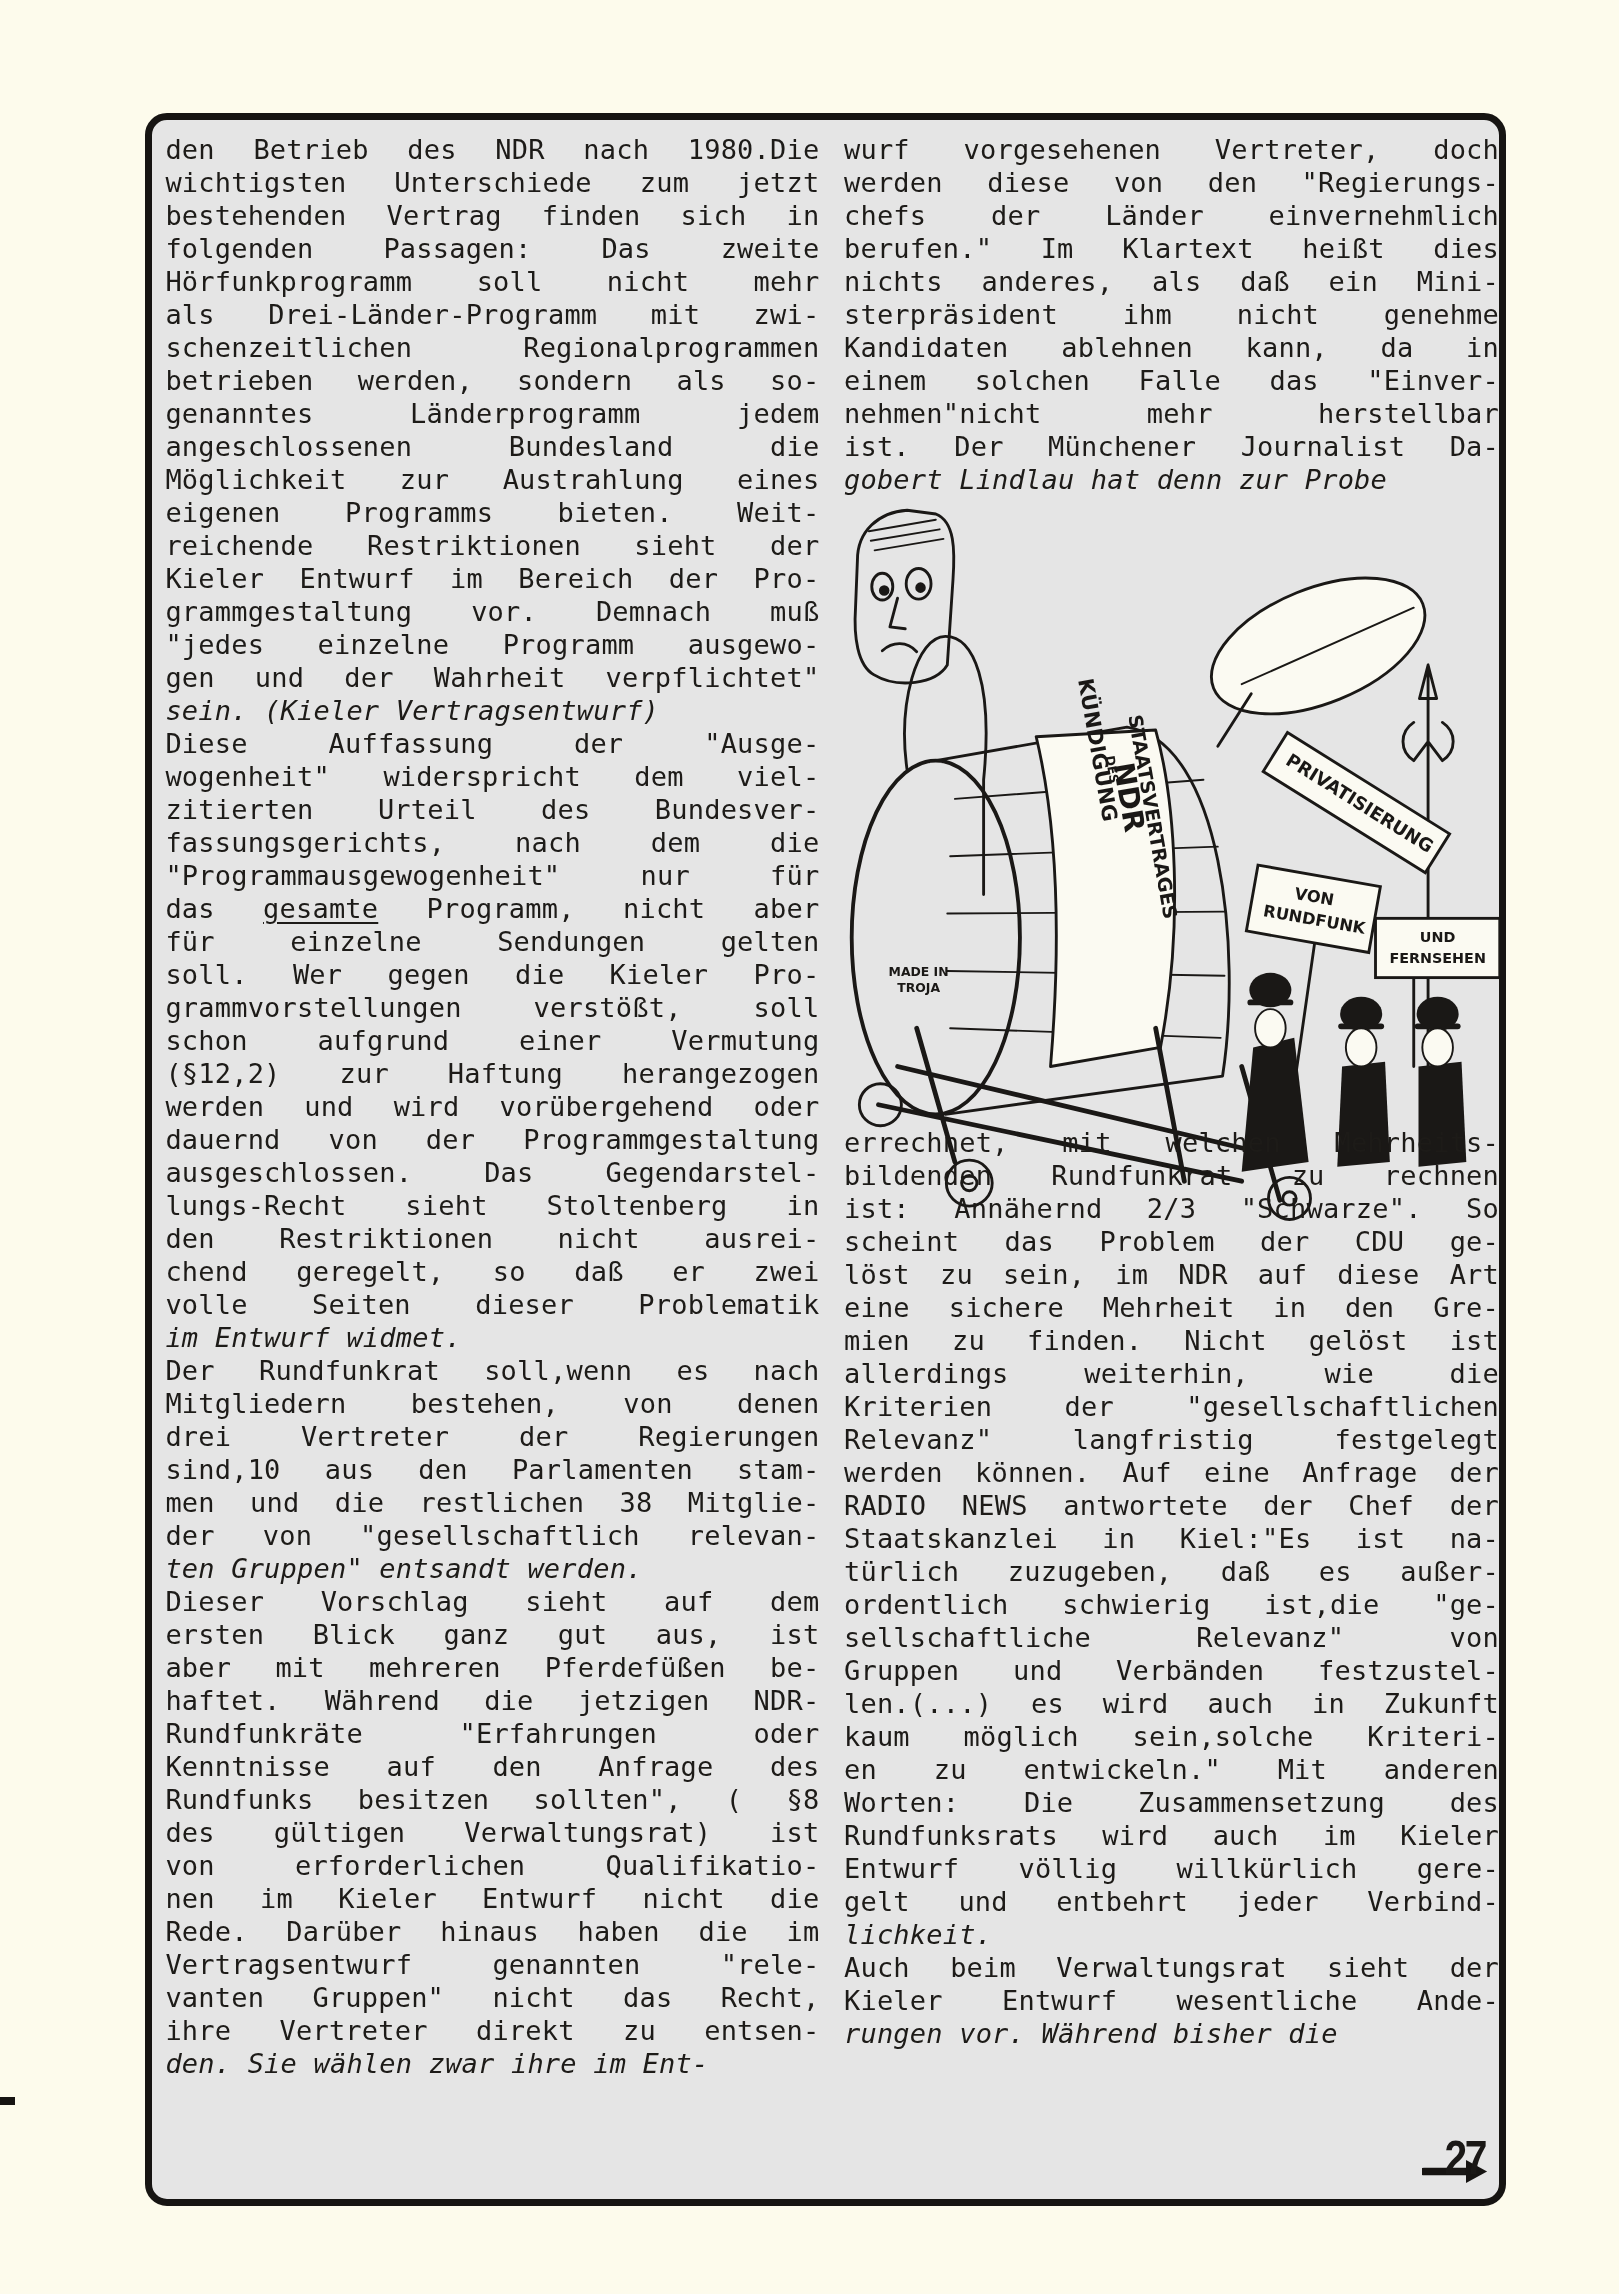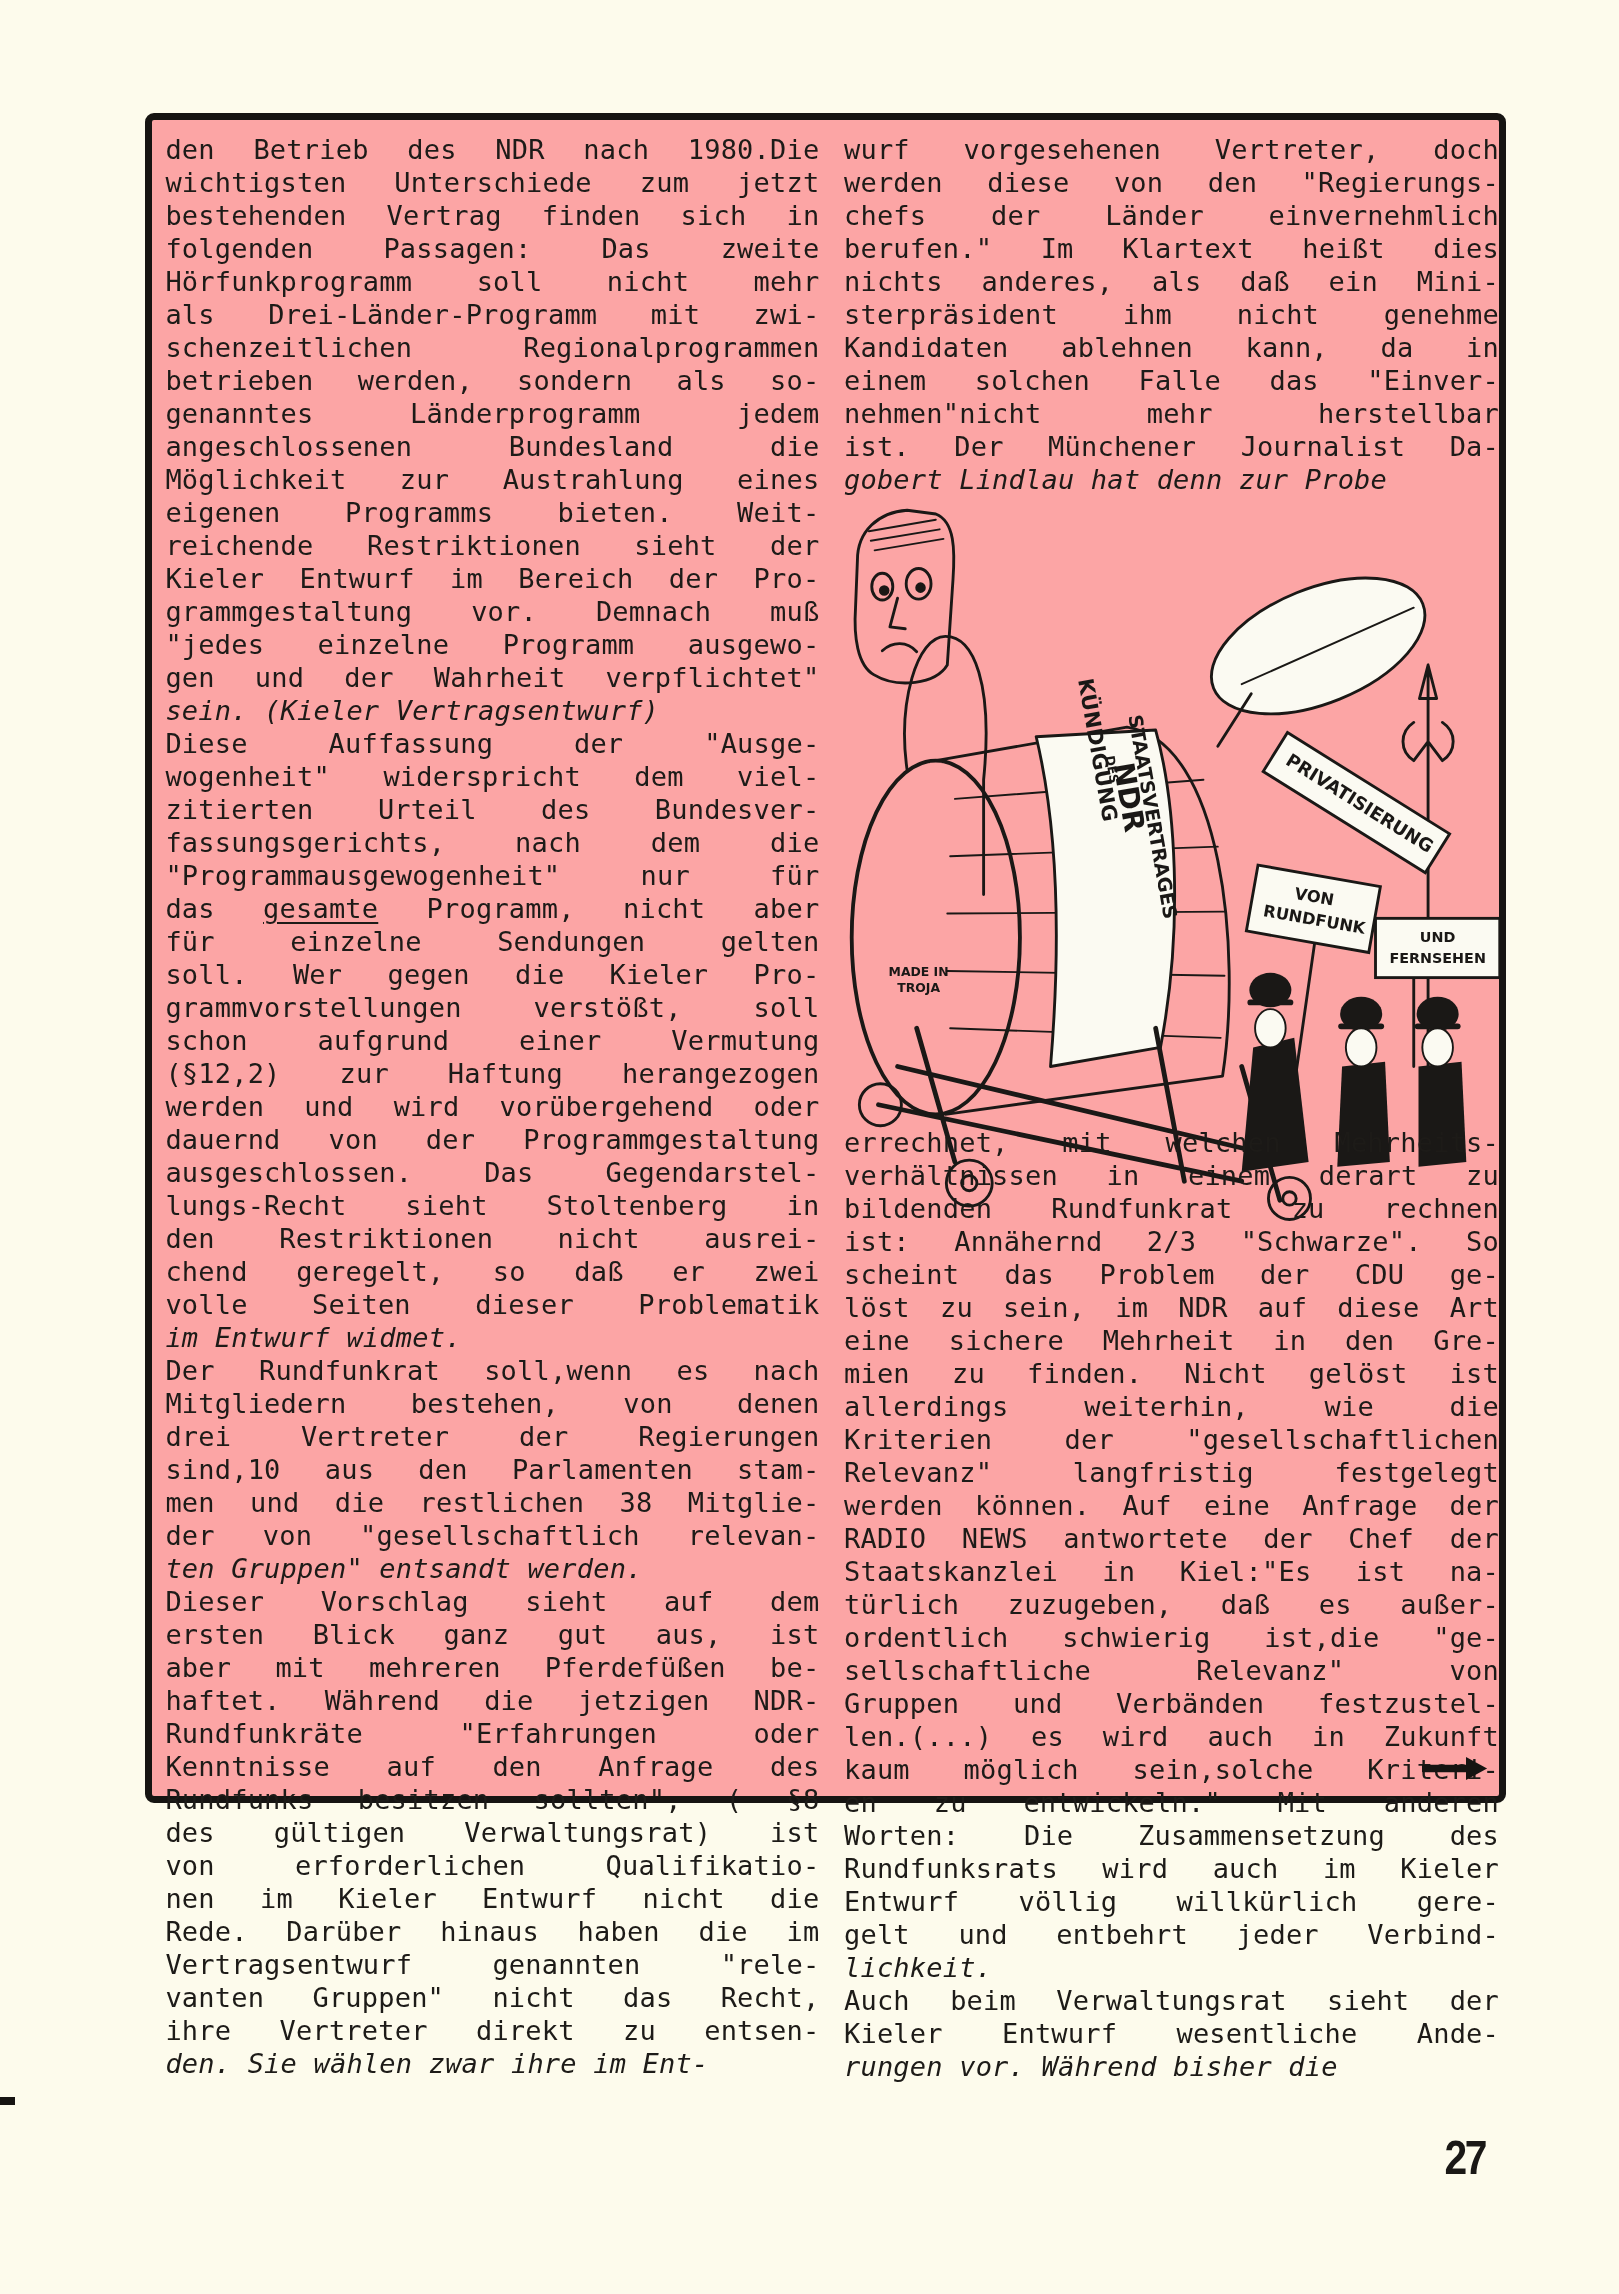"den Betrieb des NDR nach" .page-frame { background: #fca5a5 -> #e5e5e5; border-radius: 9px -> 22px; height: 1690px -> 2093px }
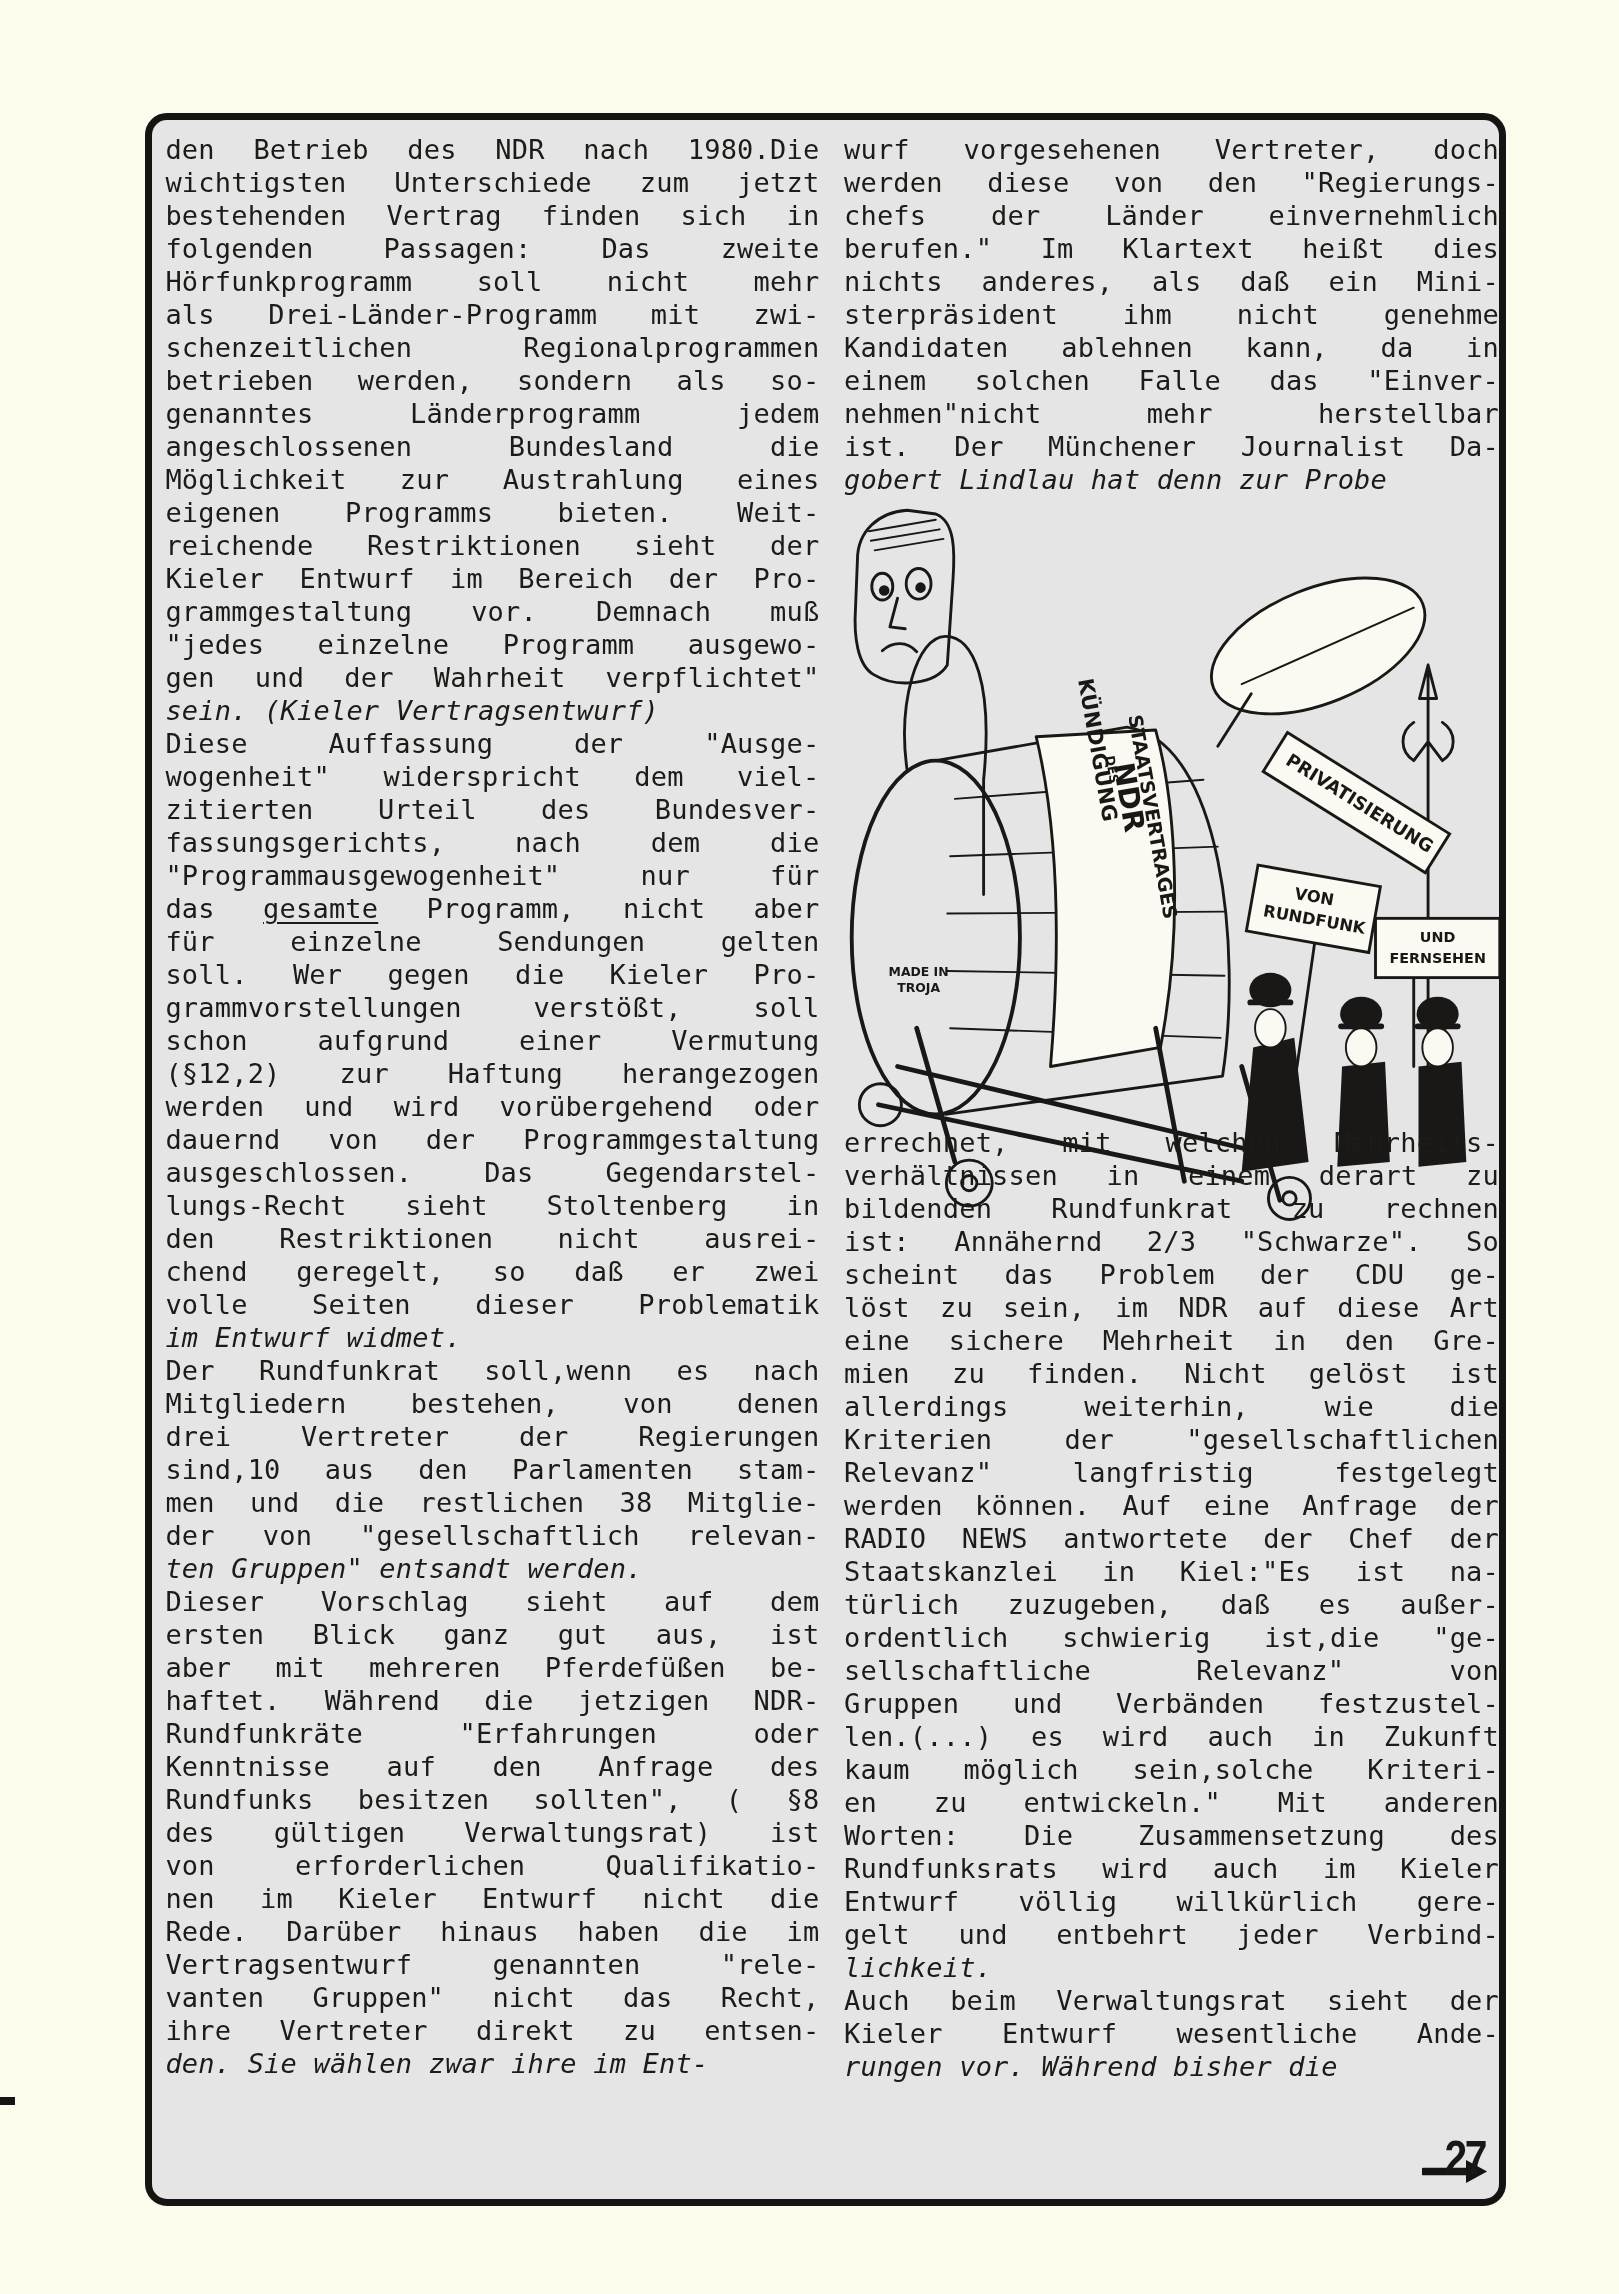"verhältnissen in einem derart zu" span.line { html: <span>verhältnissen in einem derart zu</span> -> none }
